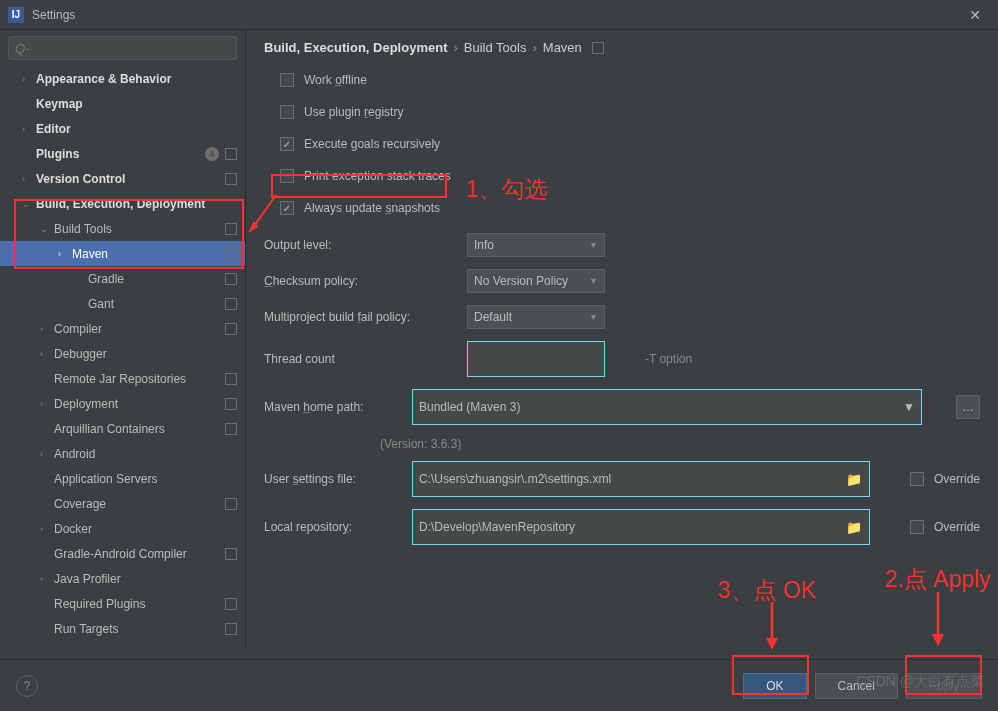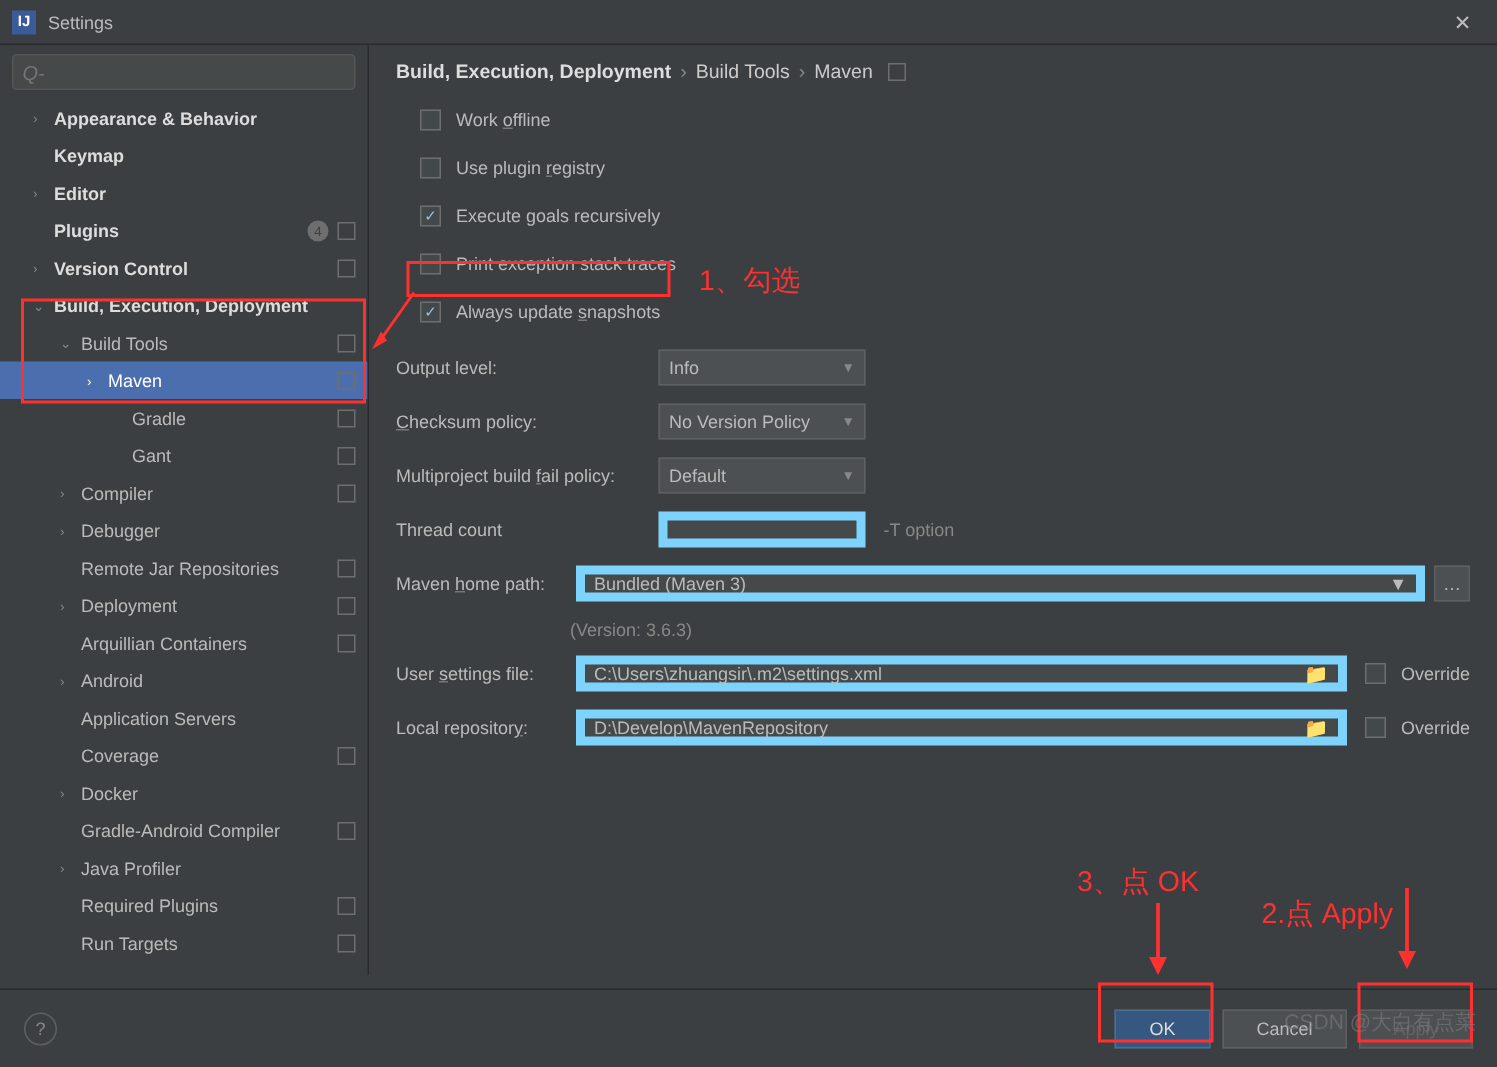"1、勾选" .anno-text { font-size: 19px -> 23px }
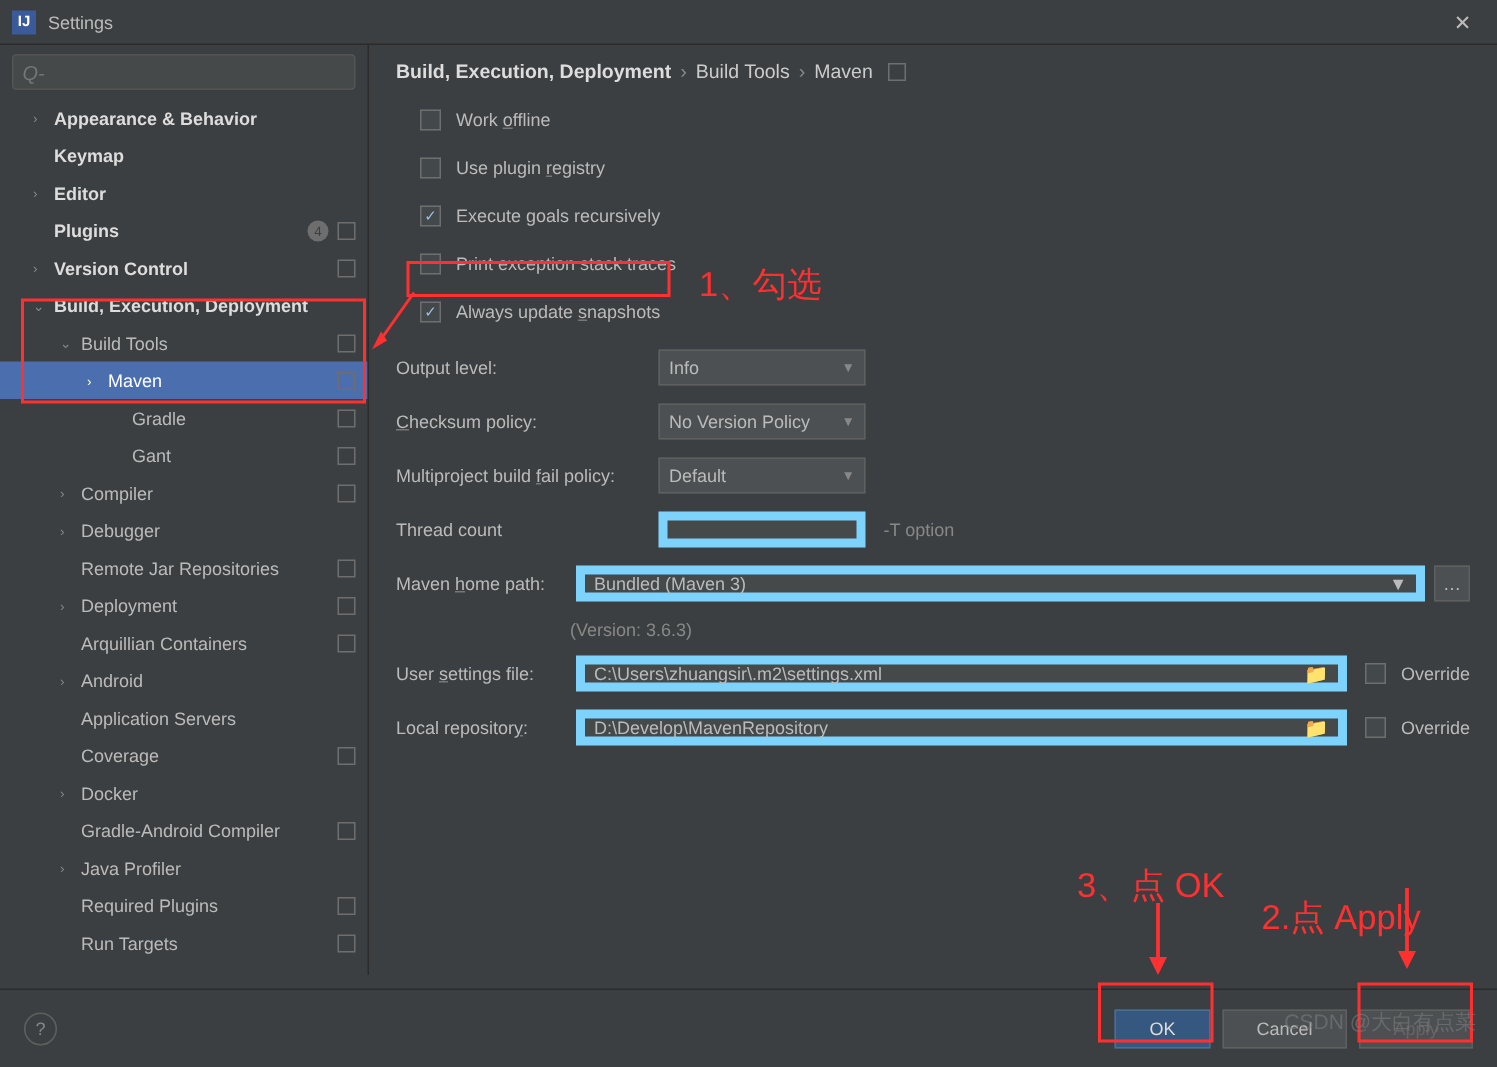"Output level:" .form-row { gap: none -> 28px }
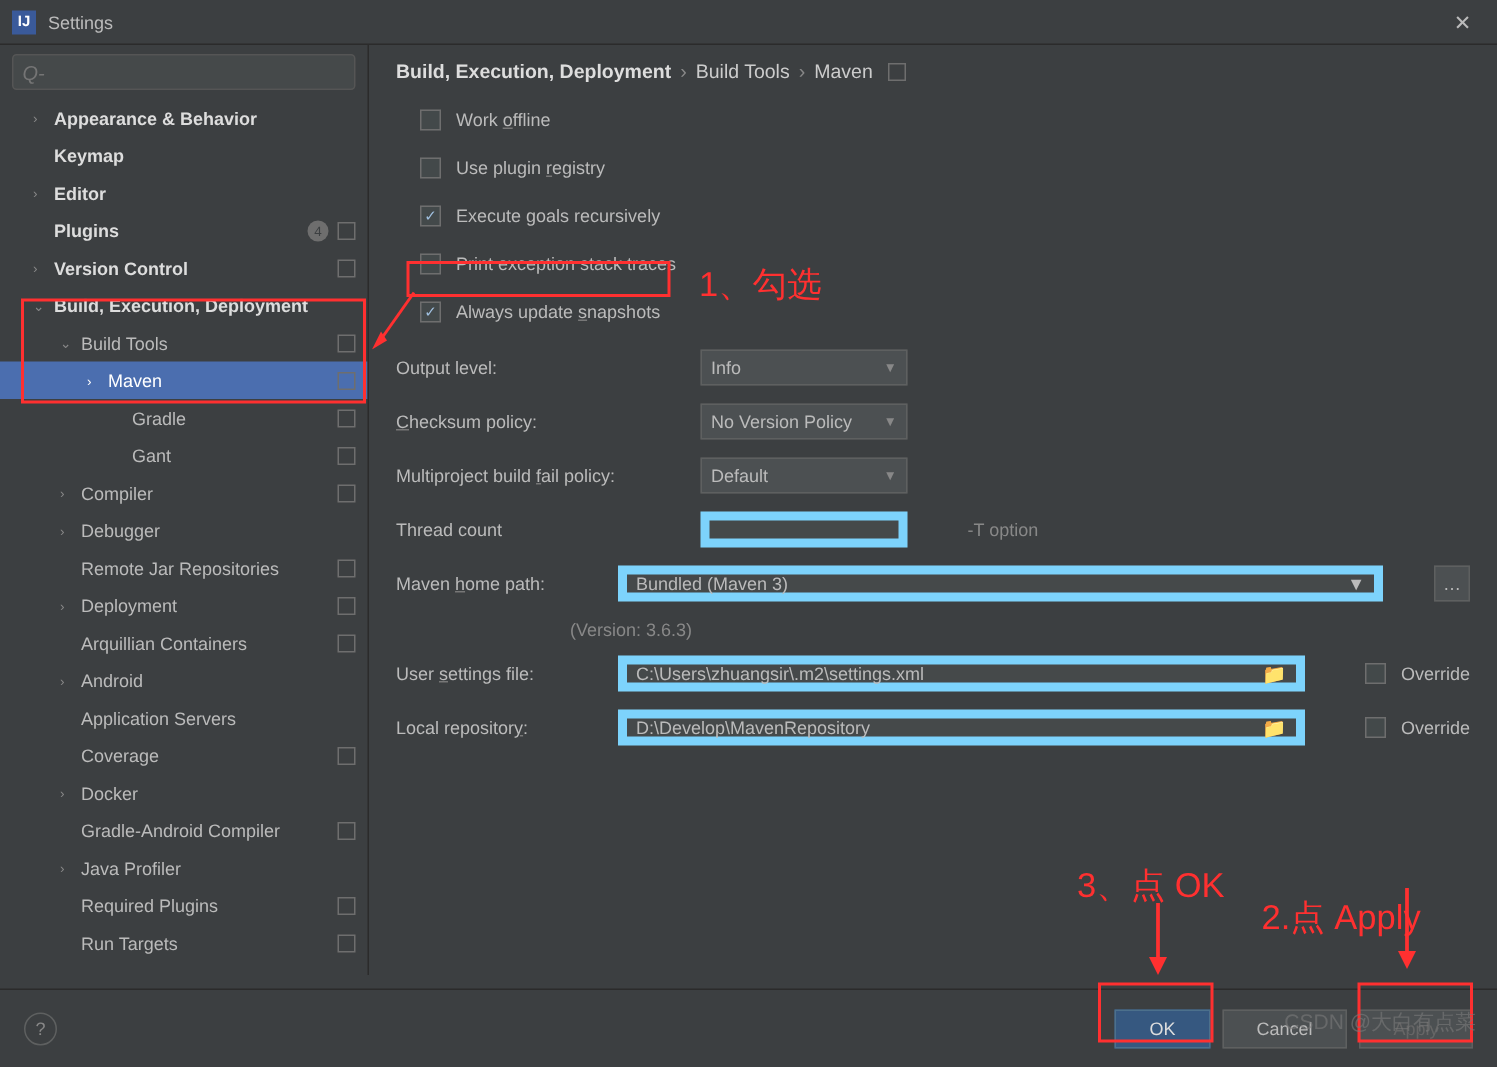"Bundled (Maven 3)" .textfield { border: 6px solid #7dd3fc -> 1px solid #7dd3fc; height: 24px -> 36px }
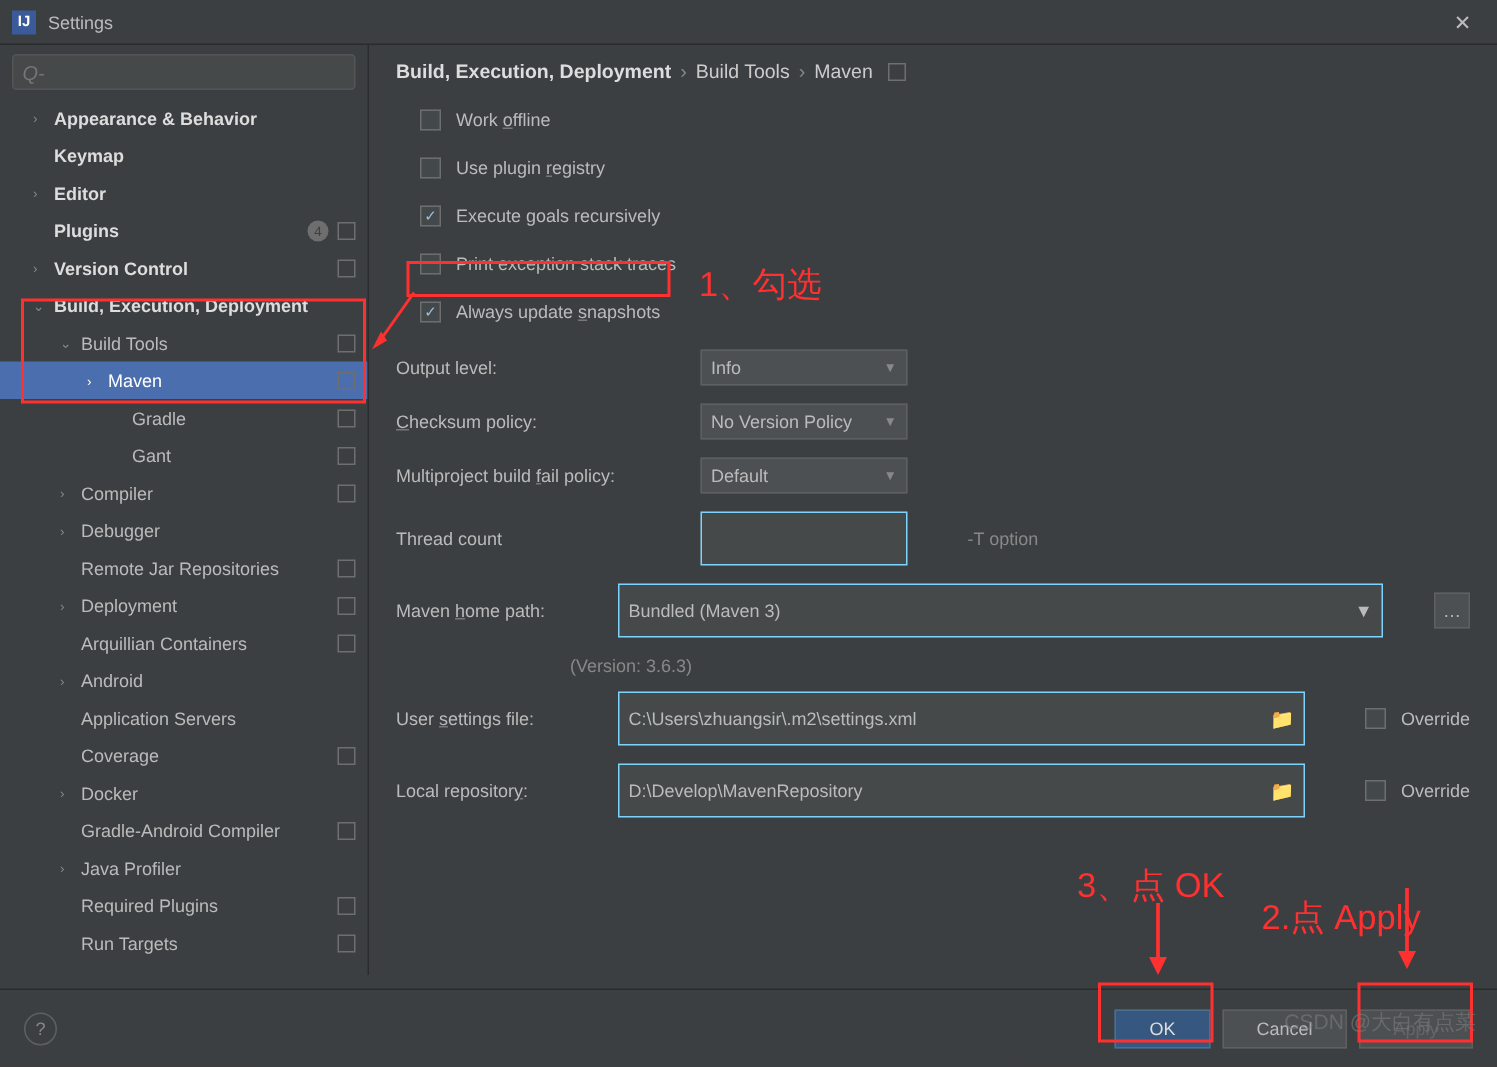"2.点 Apply" div.anno-text { left: 841px -> 885px; margin-top: 32px -> none }
